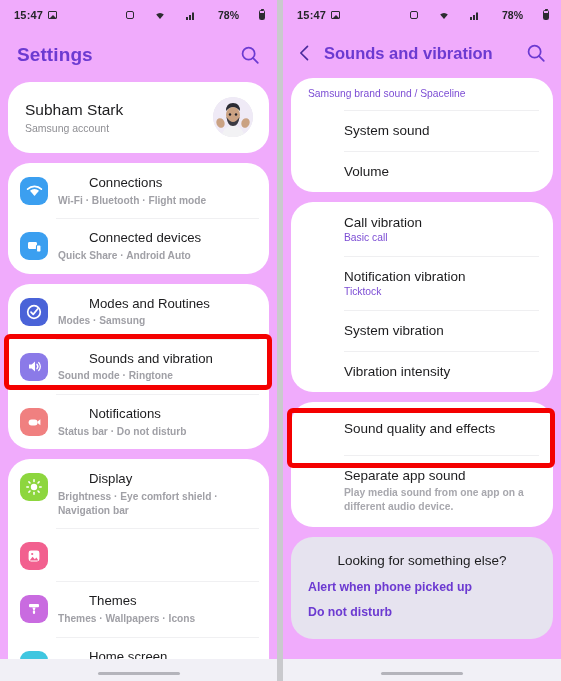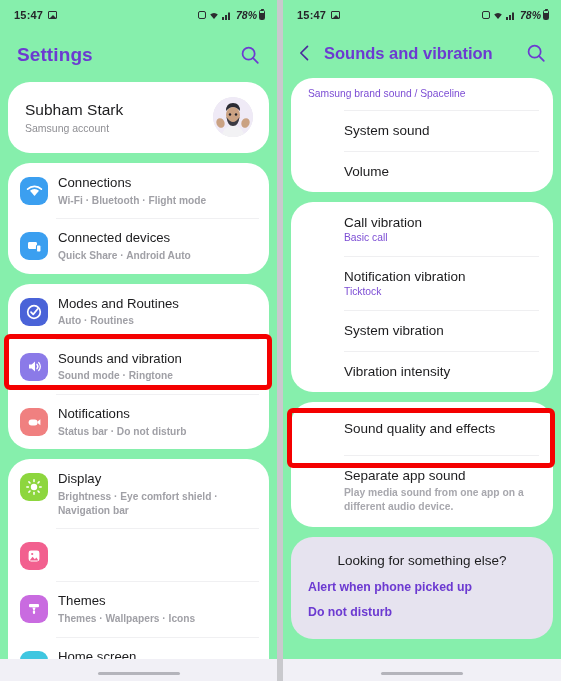"15:47" .phone { background: #86efac -> #f0abfc }
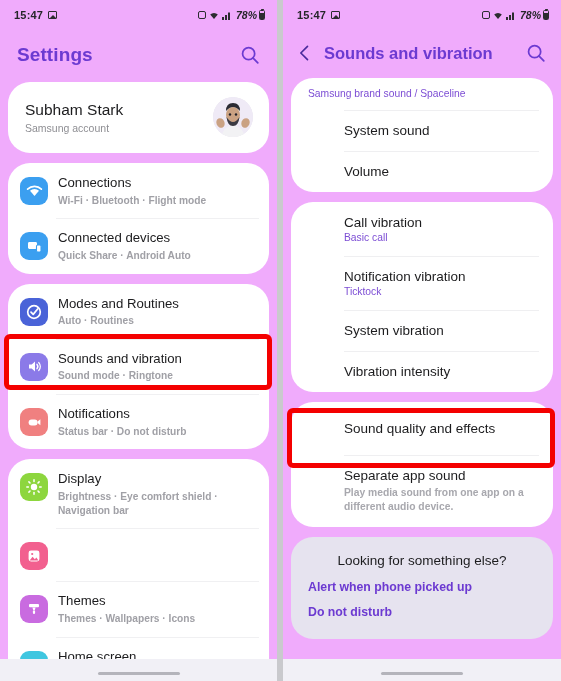"78%" .sb-right { font-style: italic -> none; gap: 2px -> 20px }
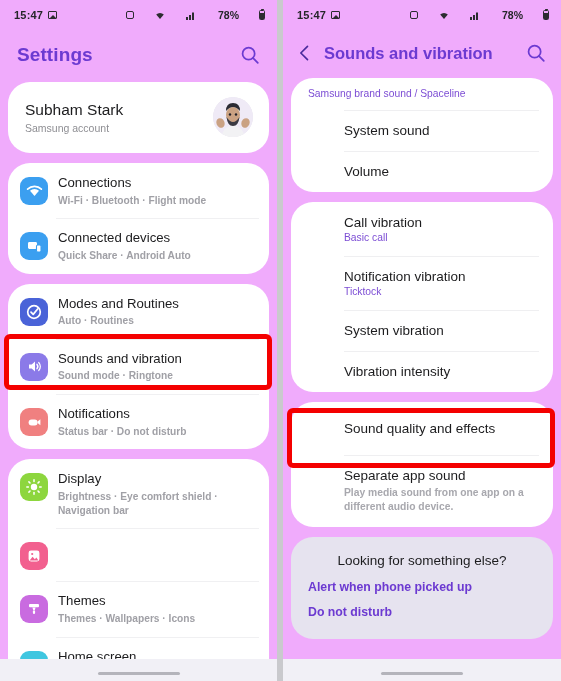"Connections" .r-title { margin-left: none -> 31px }
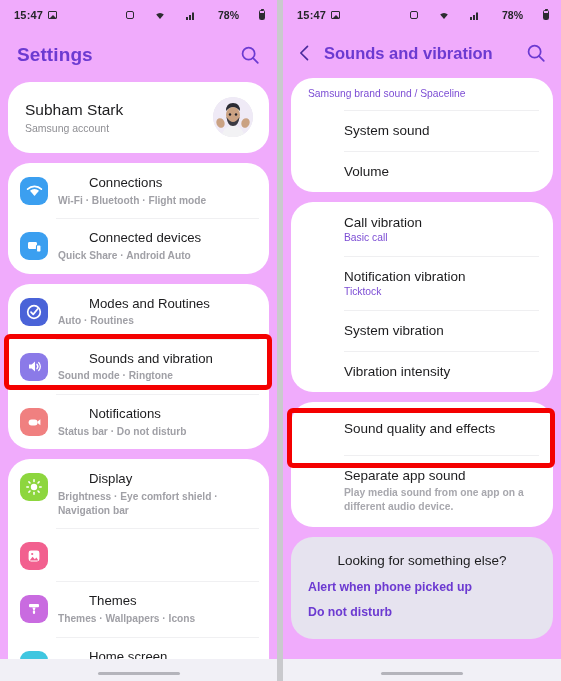"Auto · Routines" div.r-sub { text: Auto  ·  Routines -> Modes  ·  Samsung }
